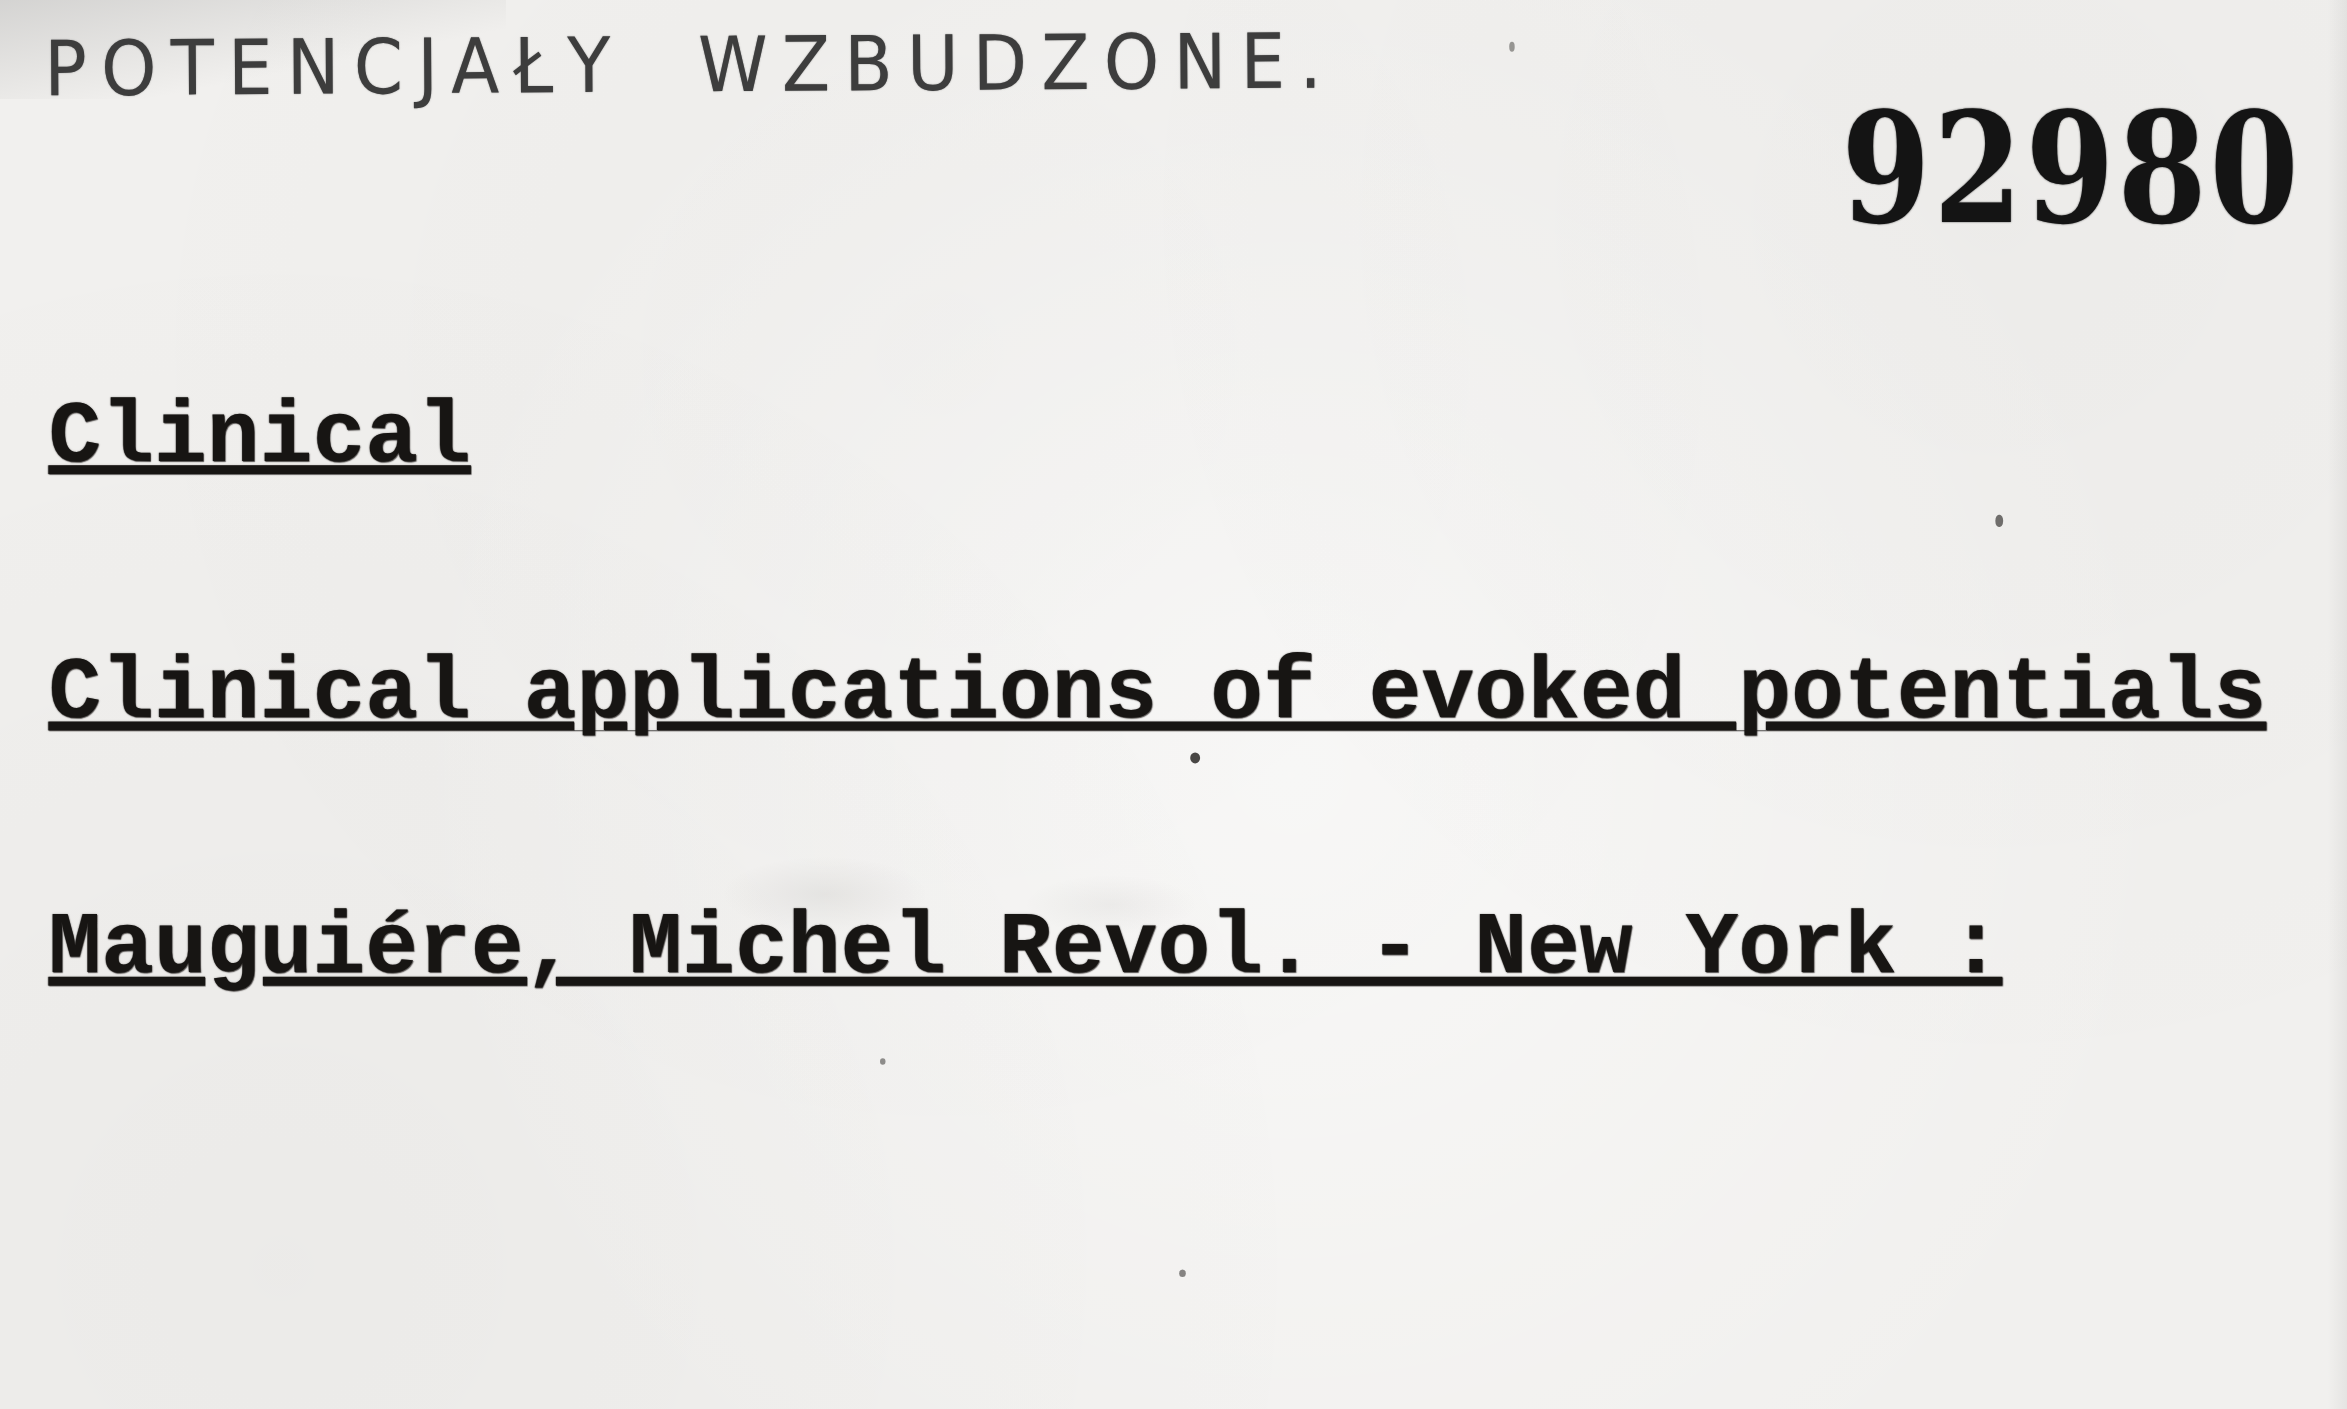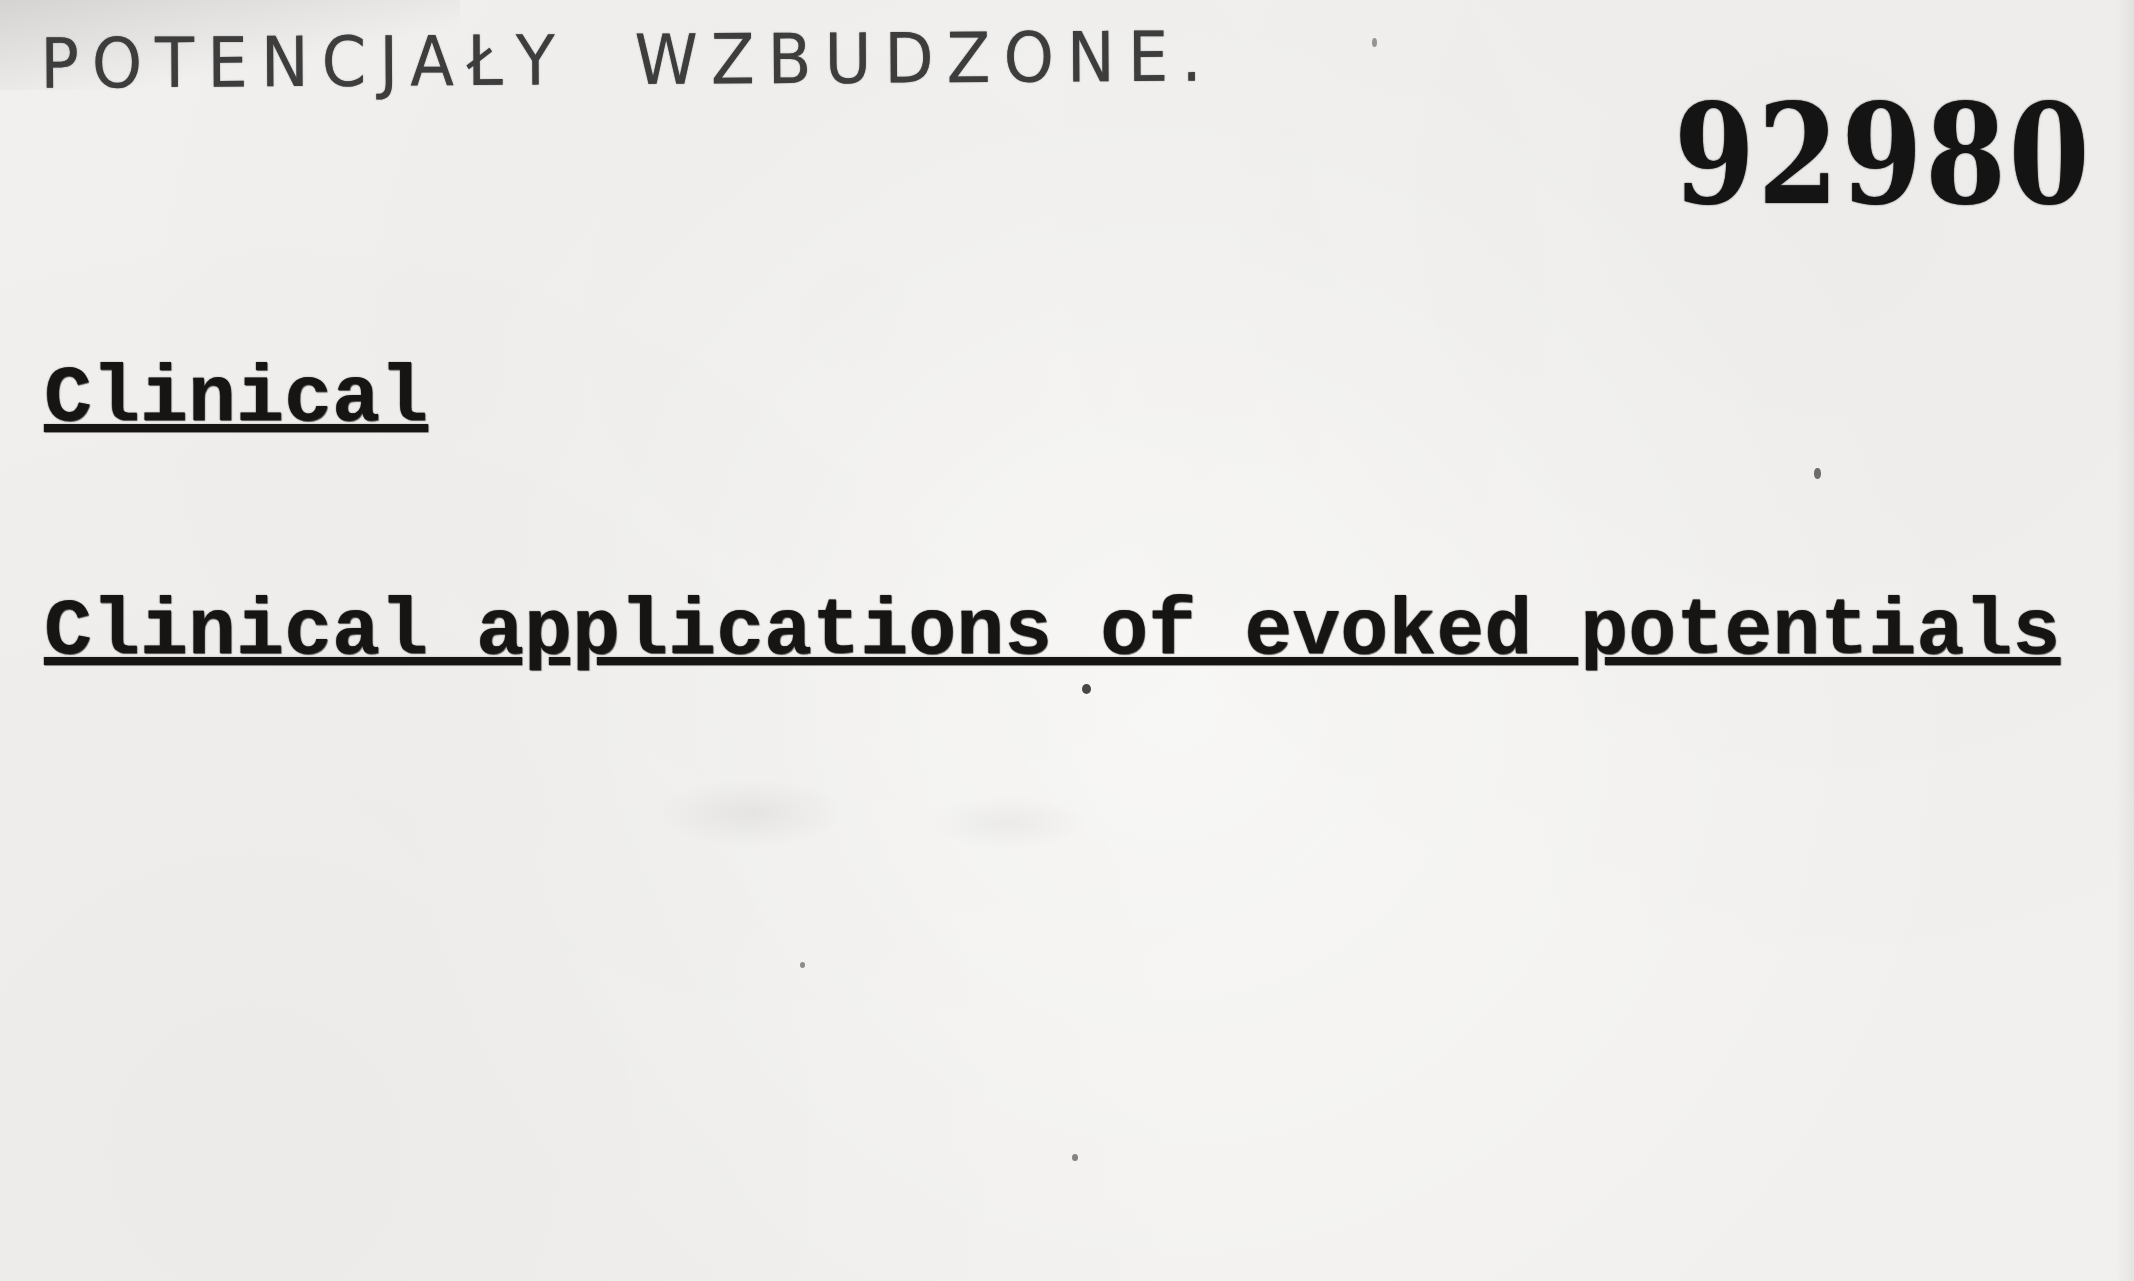"Mauguiére, Michel Revol. - New" div.typed-line { html: none -> <div>Mauguiére, Michel Revol. - New York :</div> }
